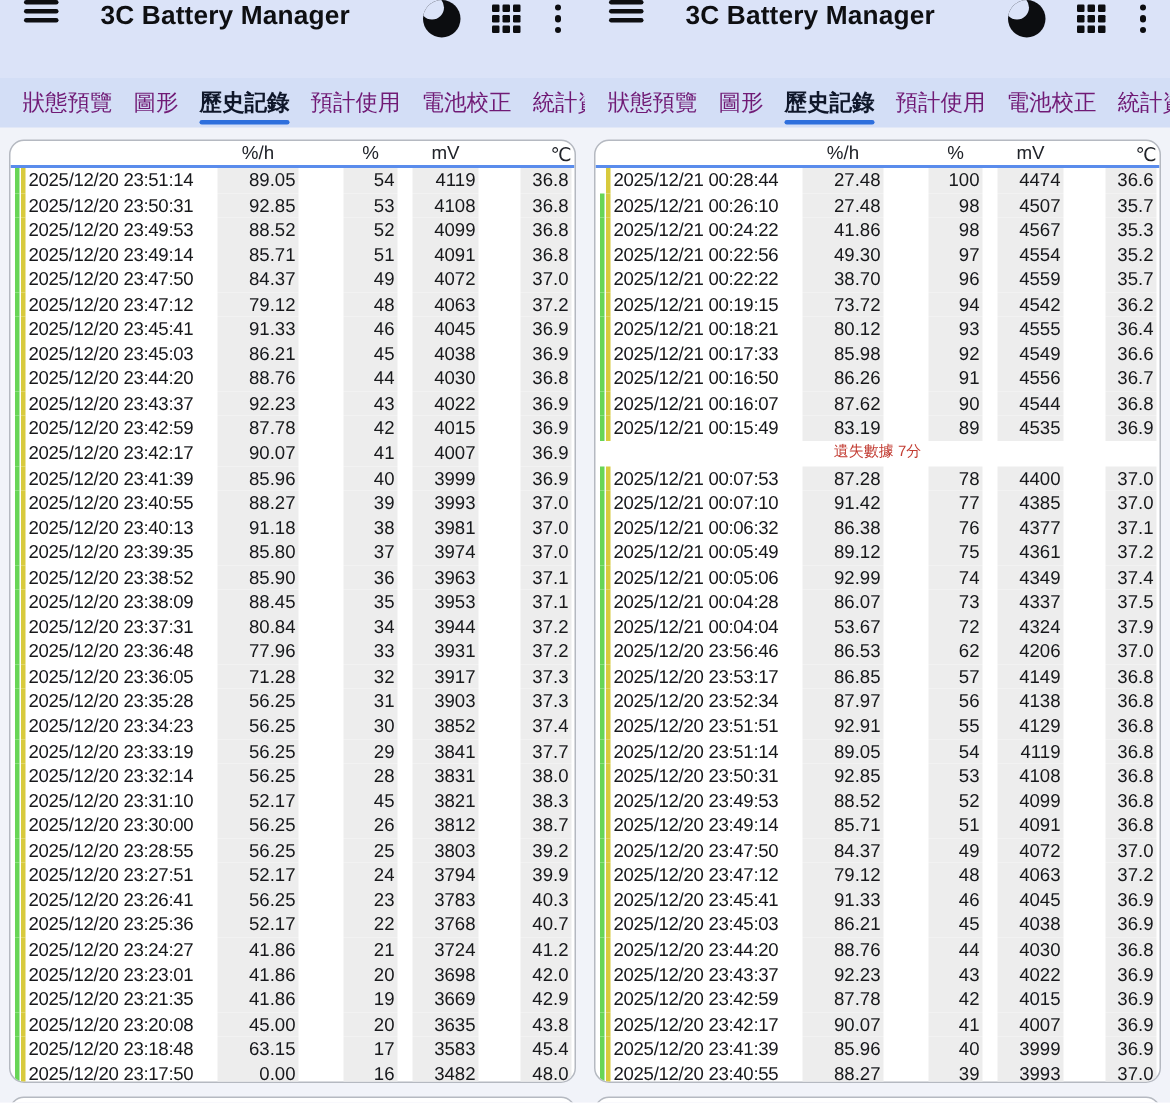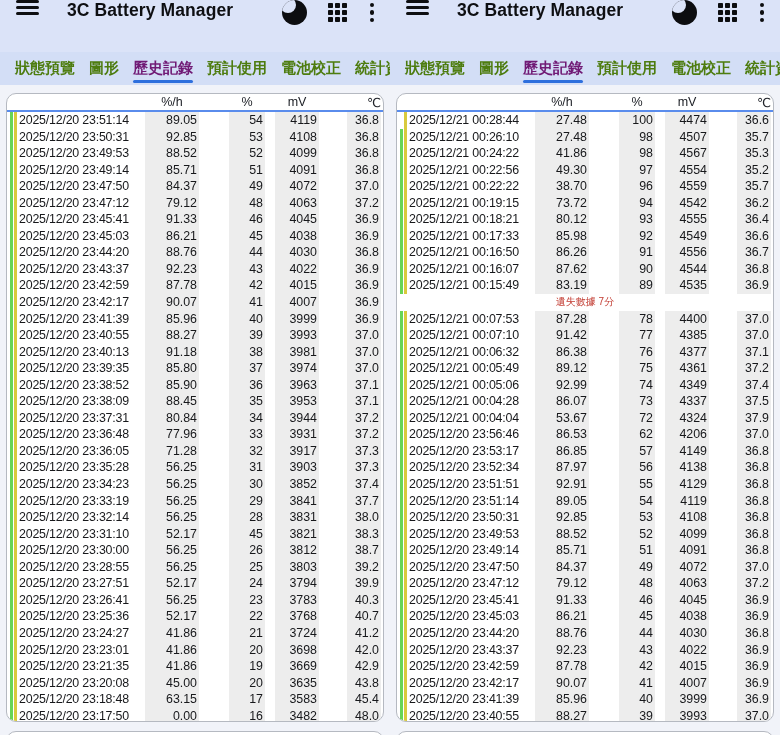"狀態預覽" .tab { color: #4d7c0f -> #701a75; font-weight: bold -> none }
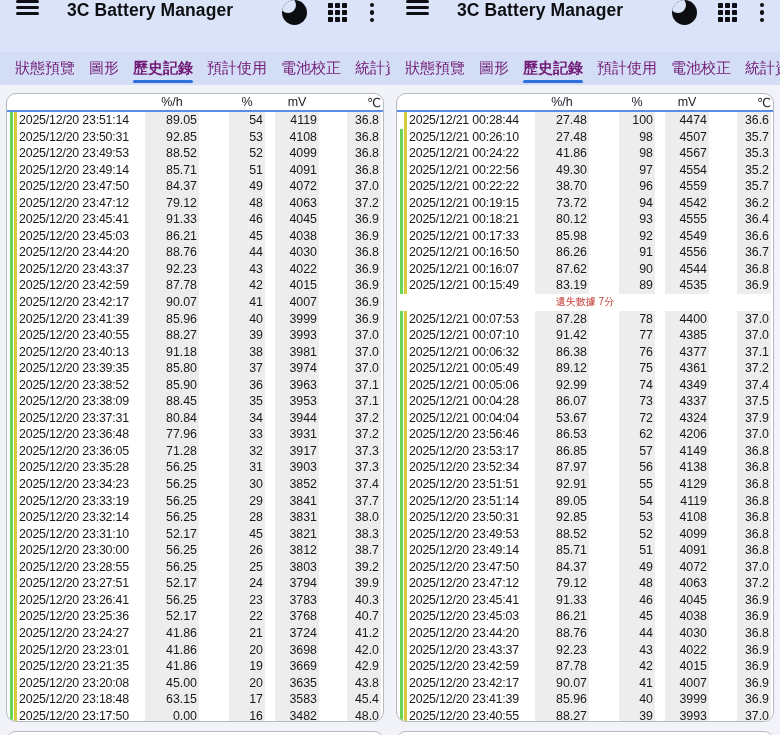"歷史記錄" .tab.active { color: #701a75 -> #0f172a }
